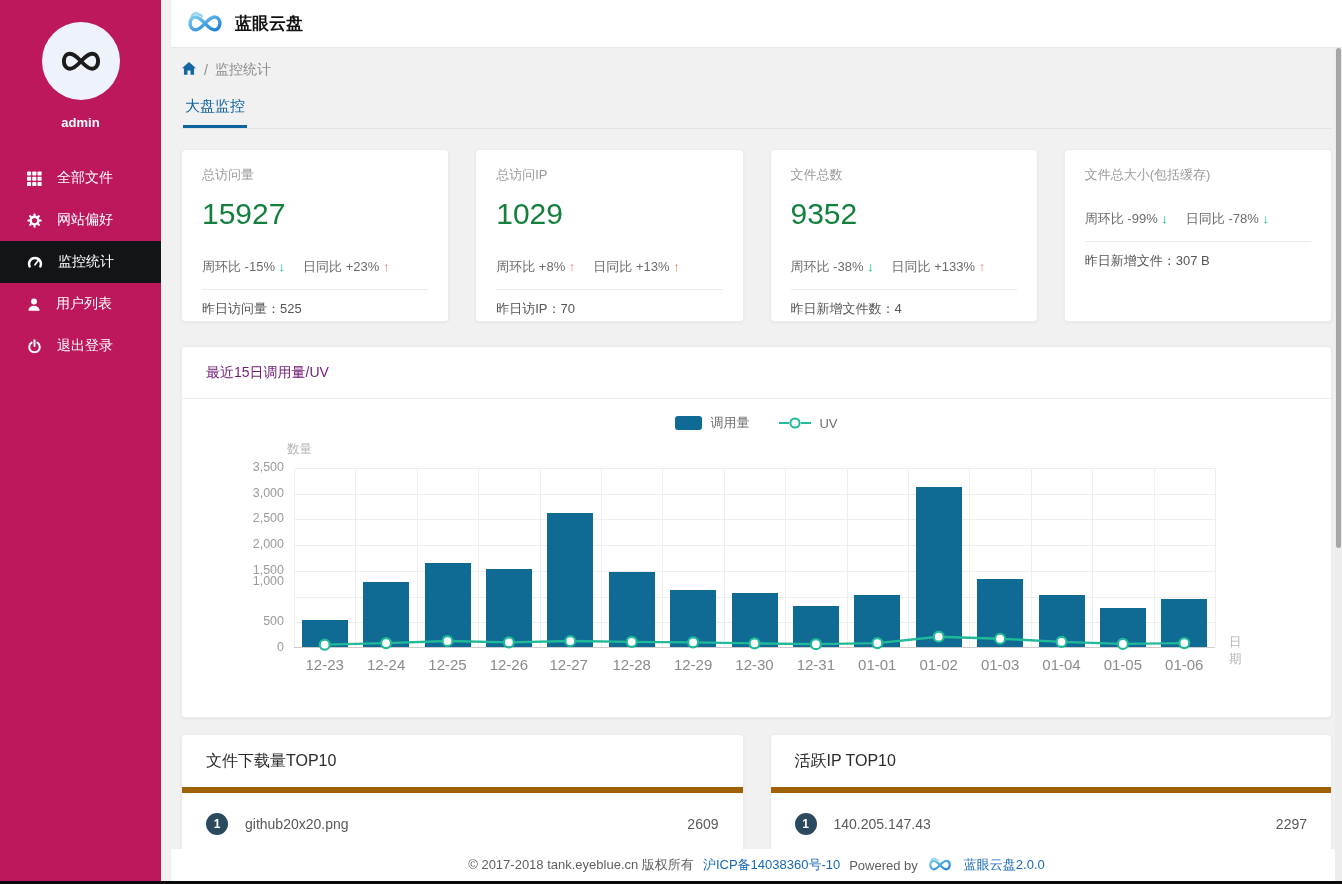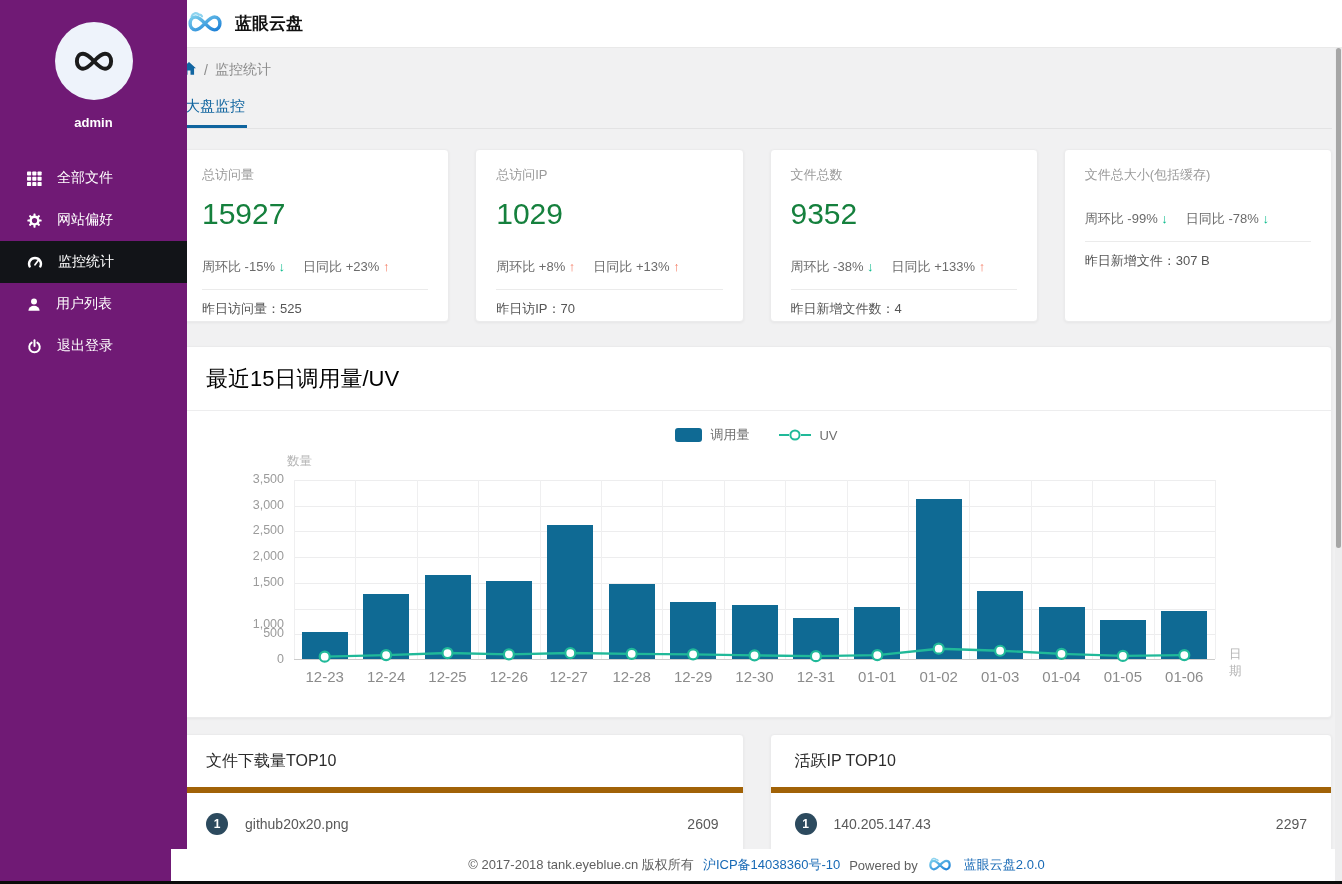"admin" .sidebar { background: #701a75 -> #be185d; width: 187px -> 161px }
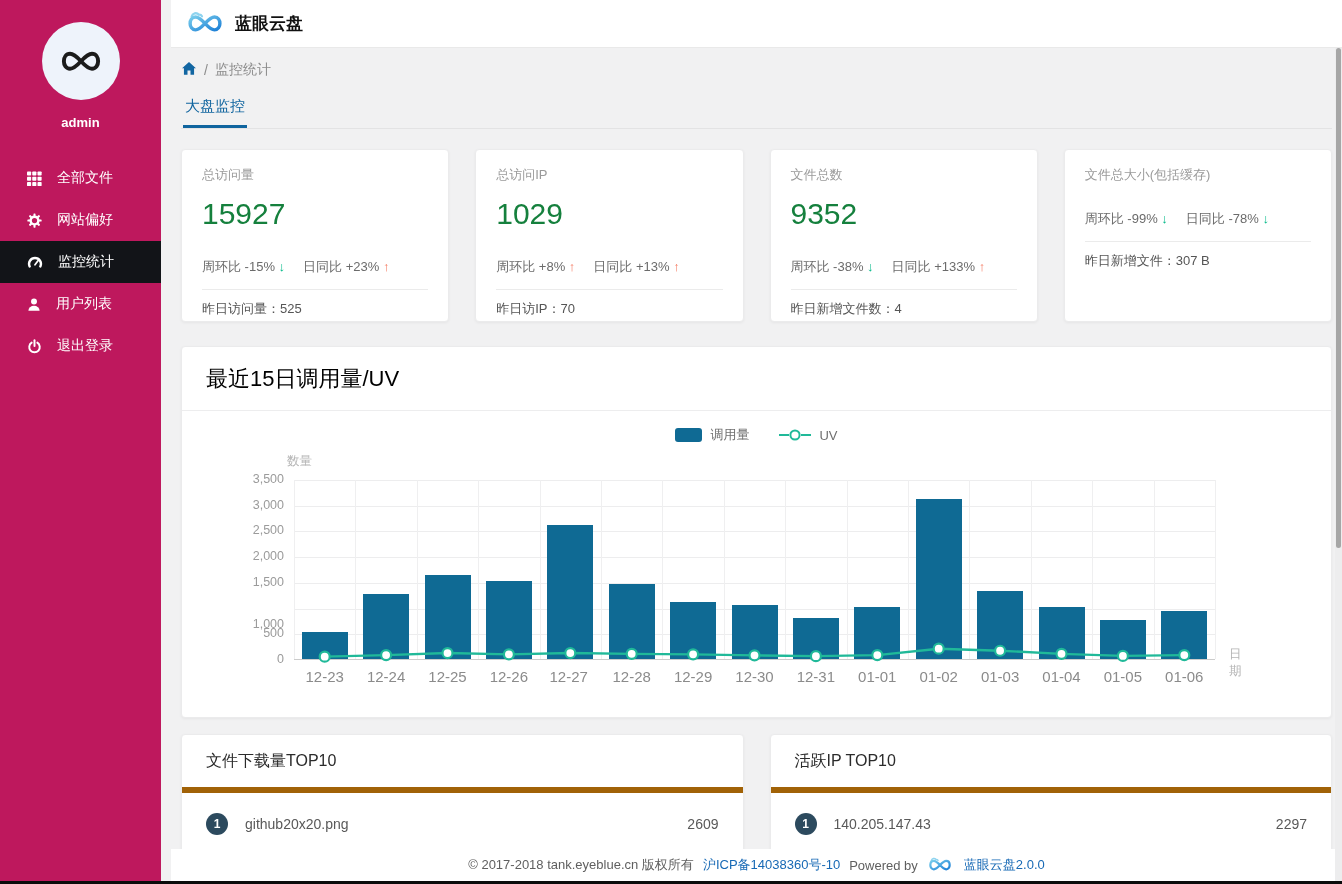"最近15日调用量/UV" .c-title { color: #000000 -> #701a75; font-size: 22px -> 14px }
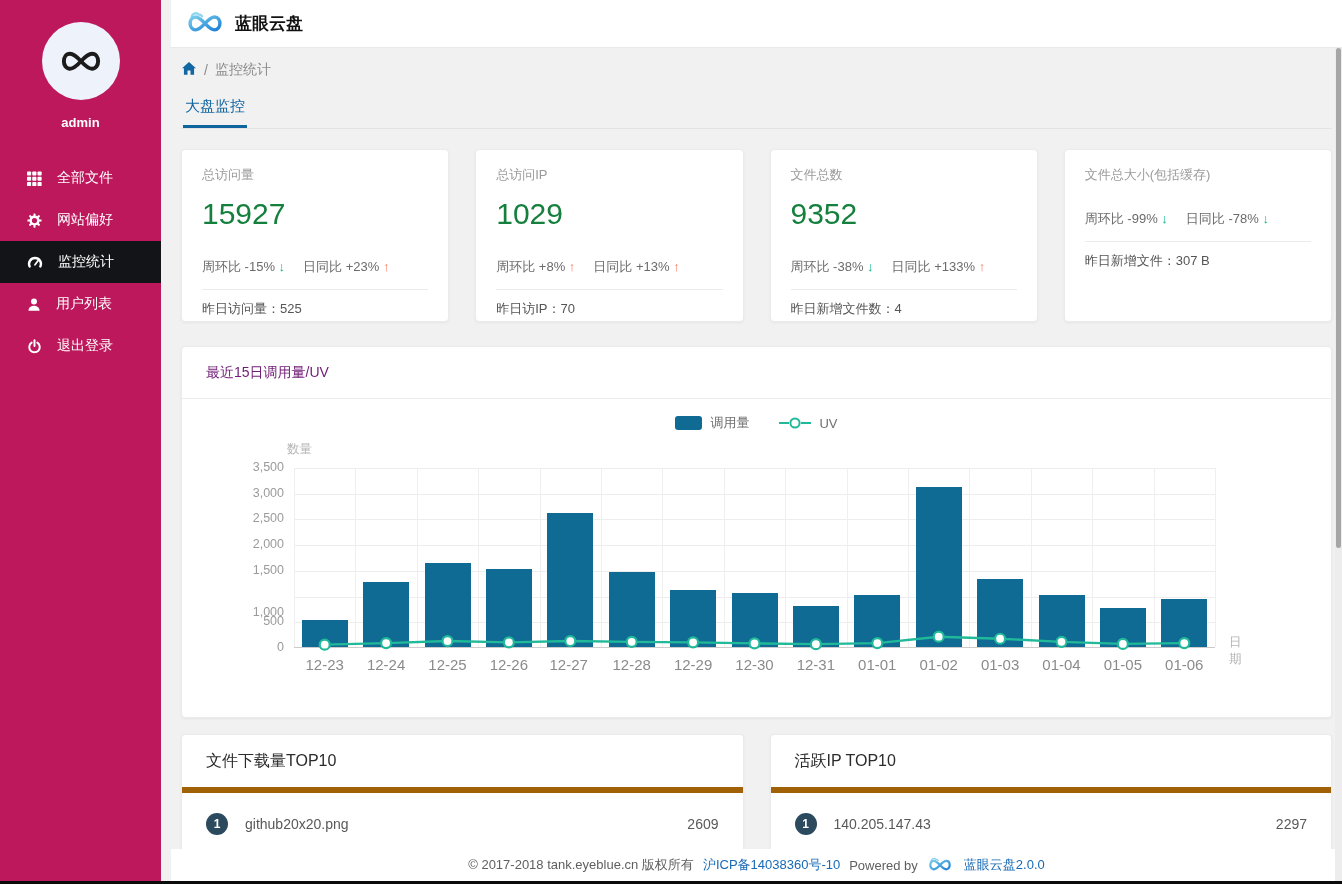"1,000" span.ytick { top: 137px -> 106px }
